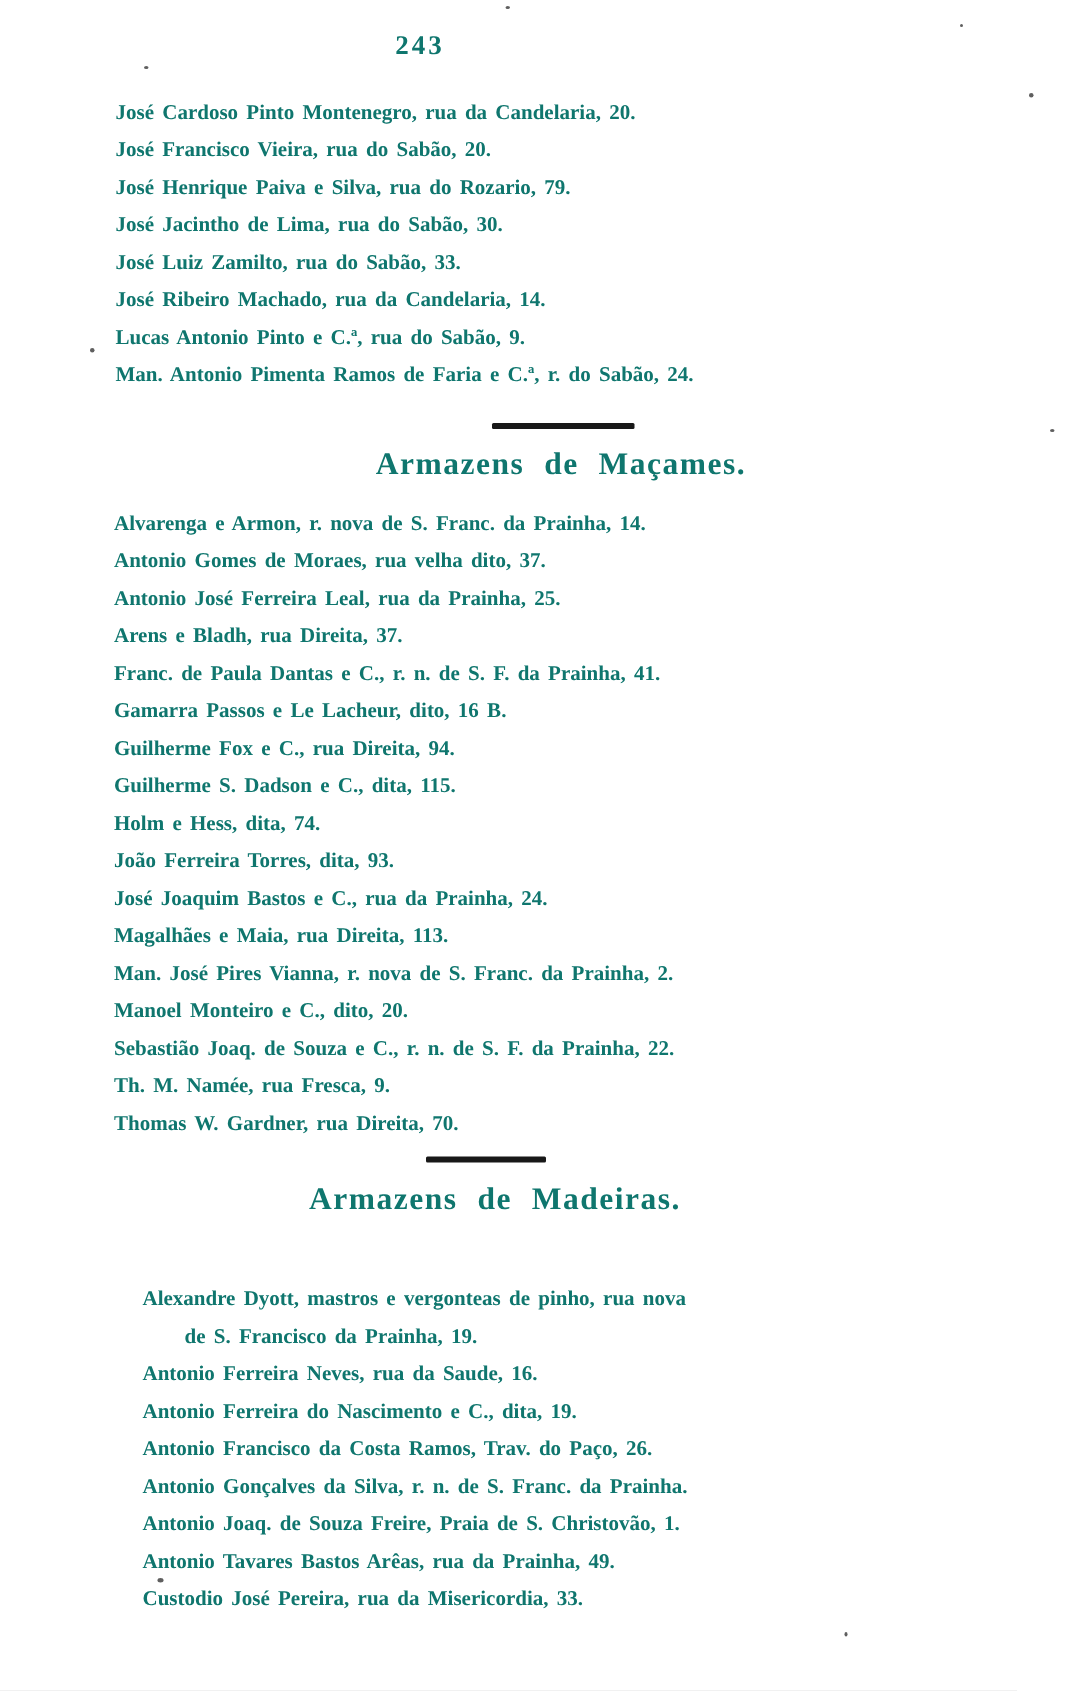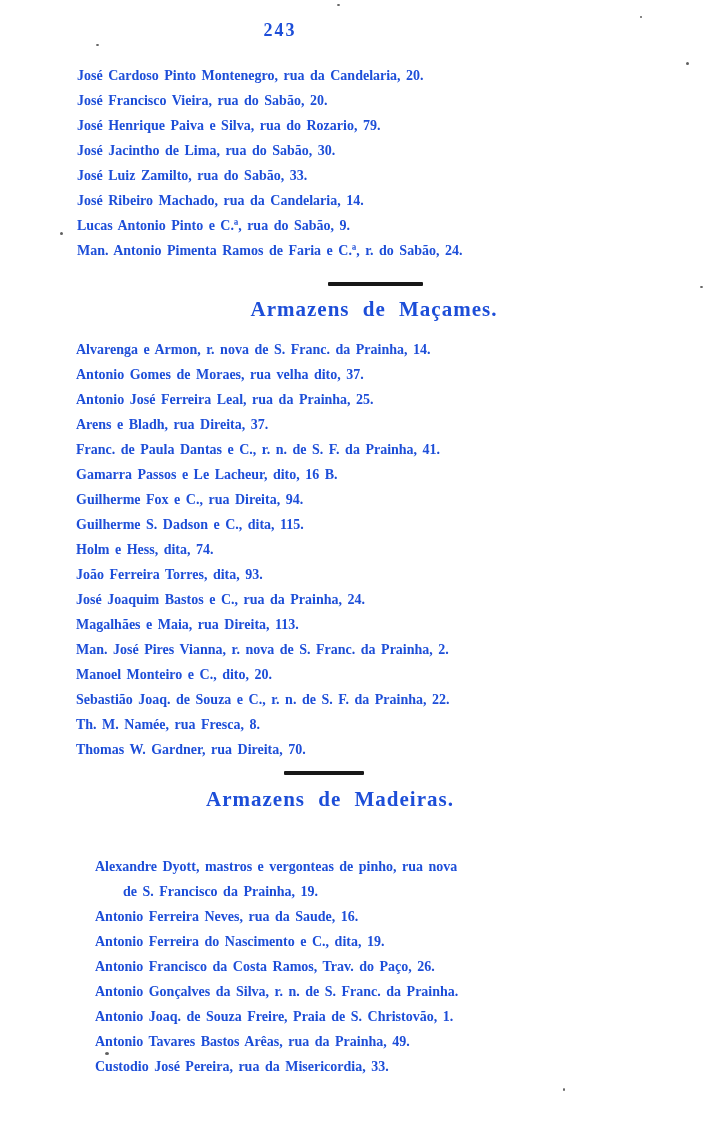"243" .page { color: #1d4ed8 -> #0f766e }
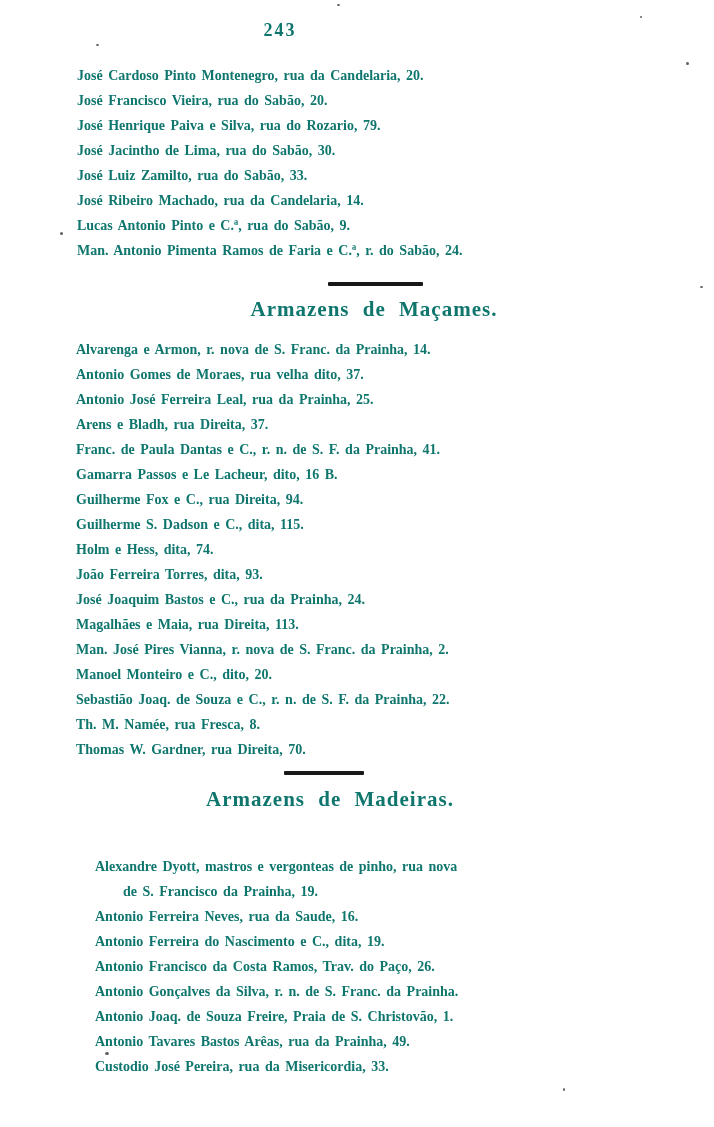"Th. M. Namée, rua Fresca," div.entry { text: 8 -> 9 }
